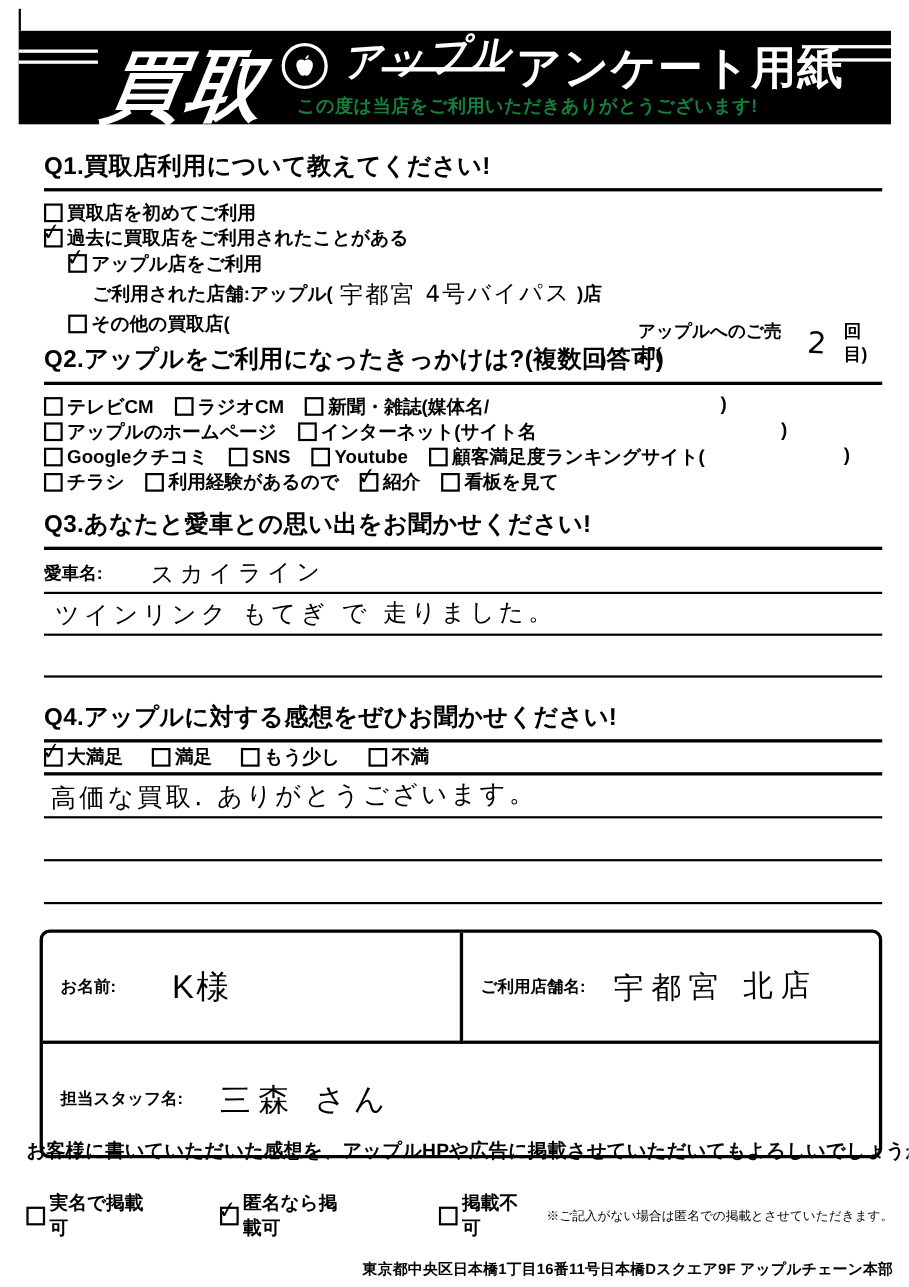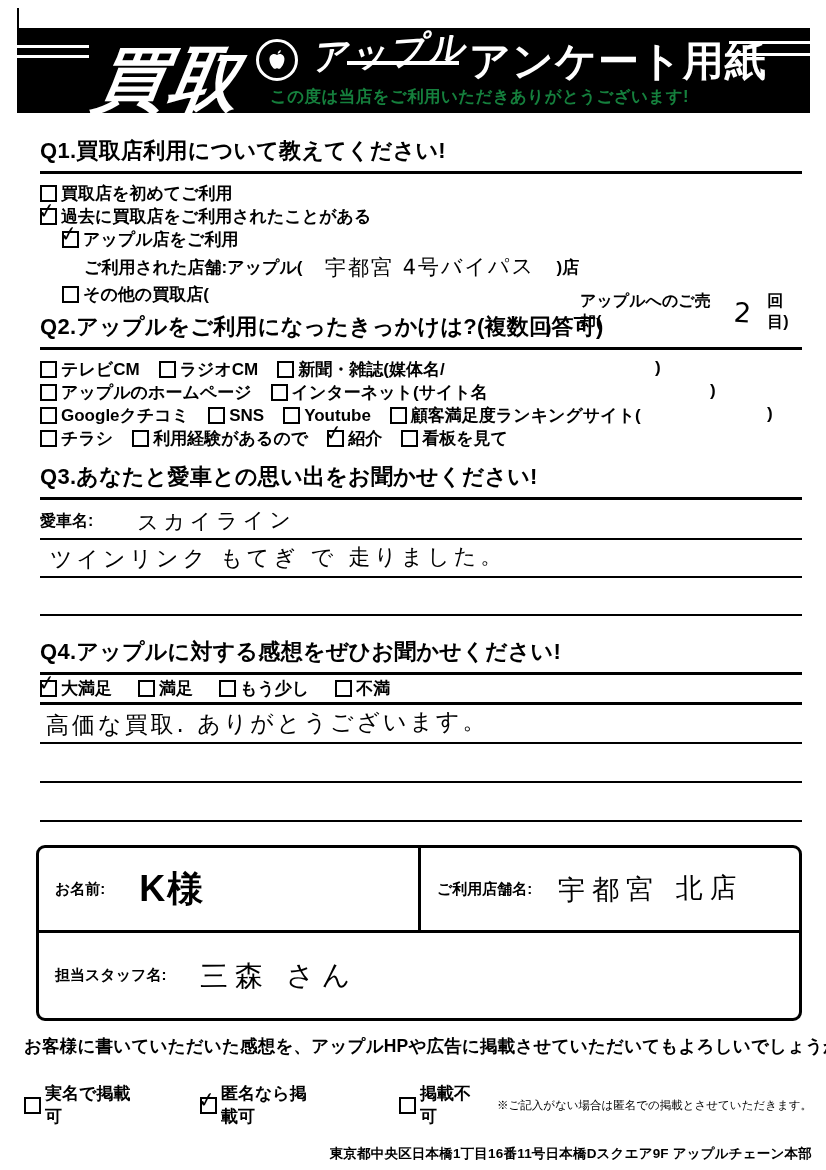"ご利用された店舗:アップル(" .store-row { gap: 16px -> none }
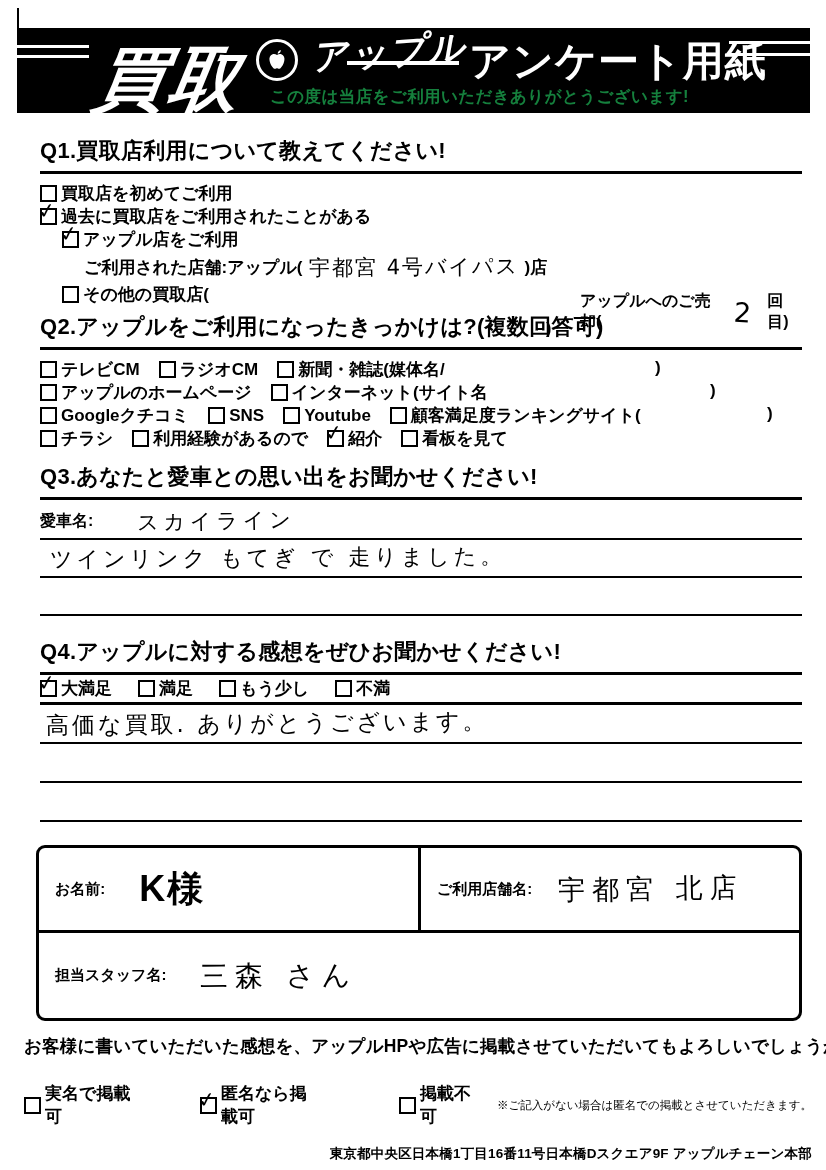"お名前:" .tbl { height: 176px -> 208px }
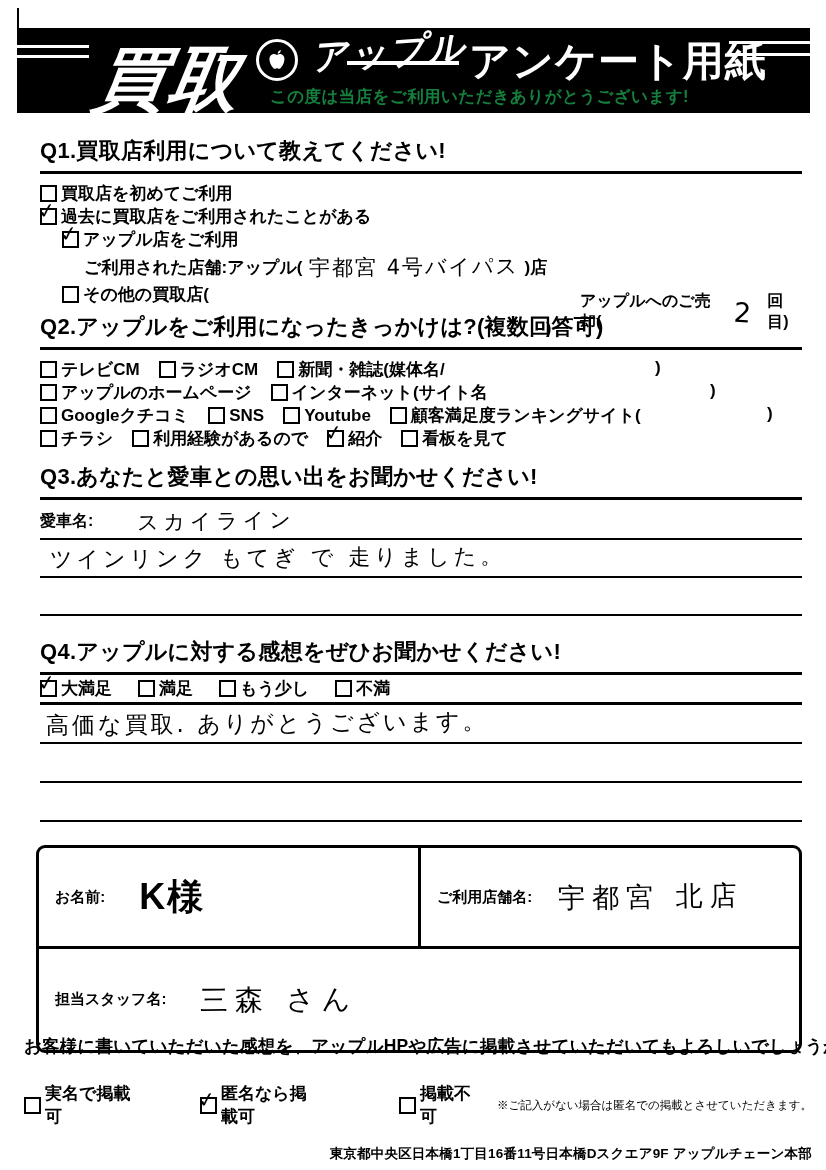"K様" .name-val { font-size: 36px -> 30px; font-weight: 700 -> 400; margin-left: 34px -> 51px }
